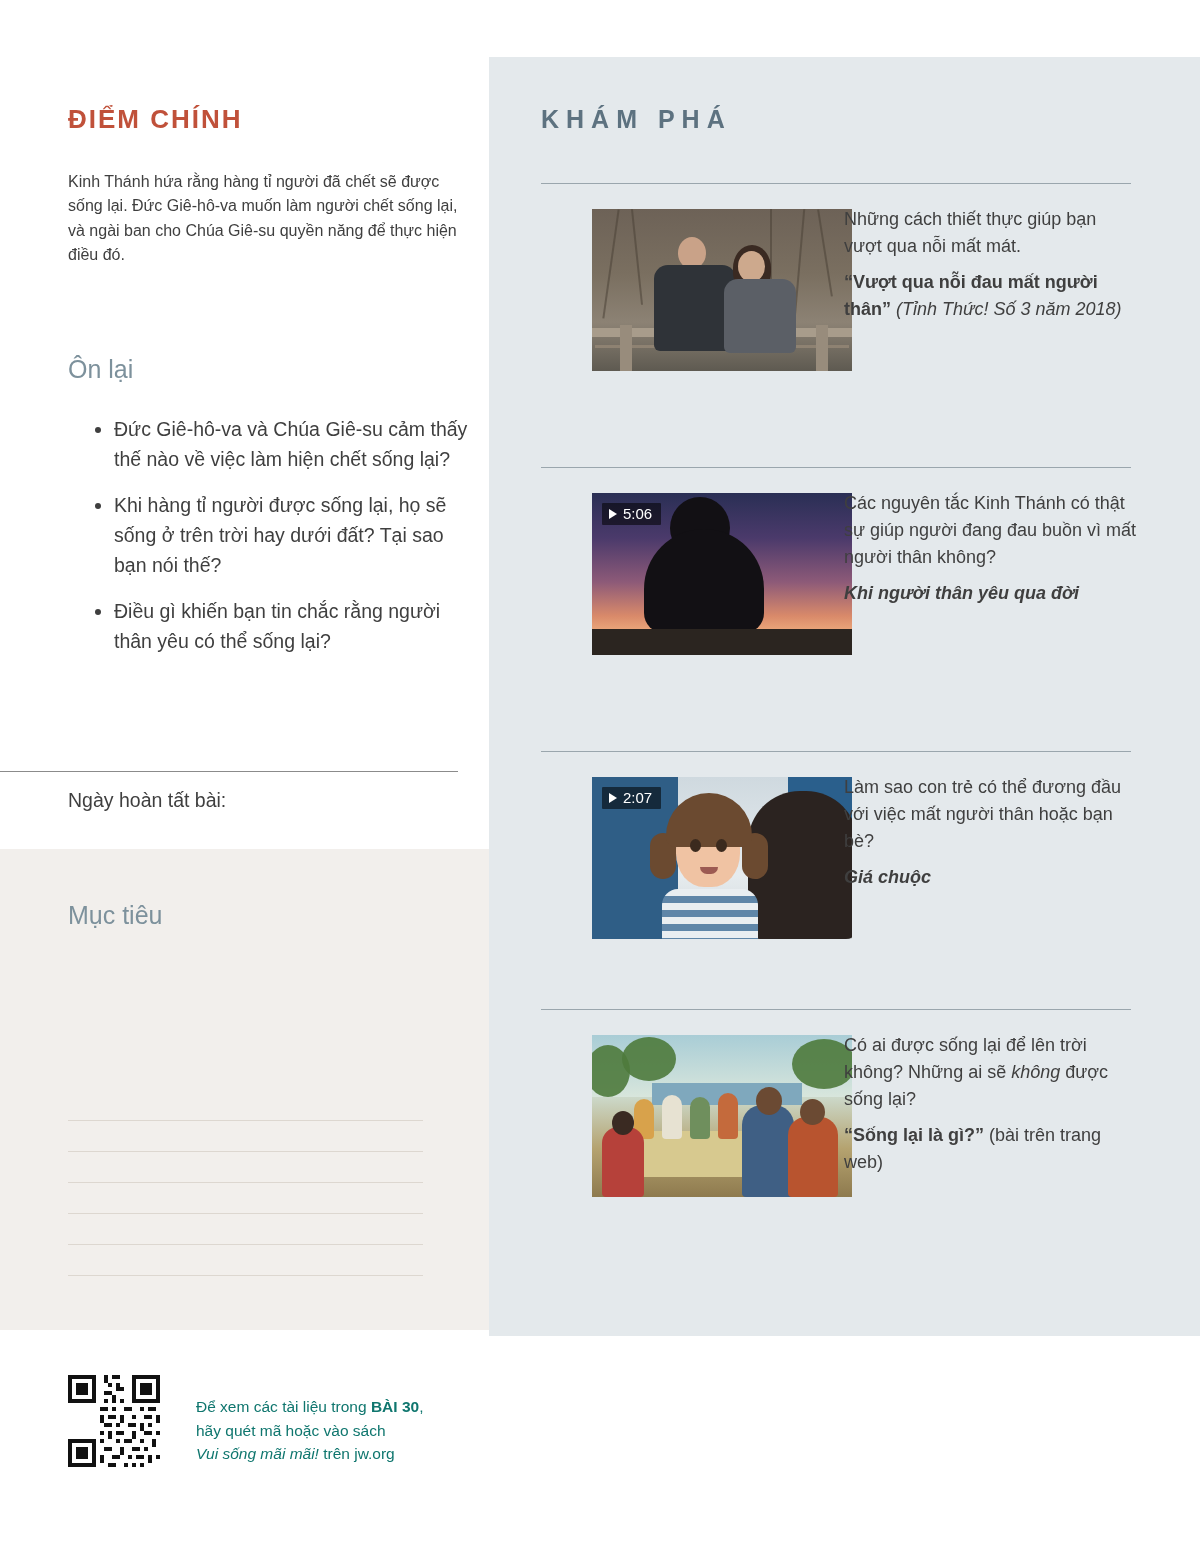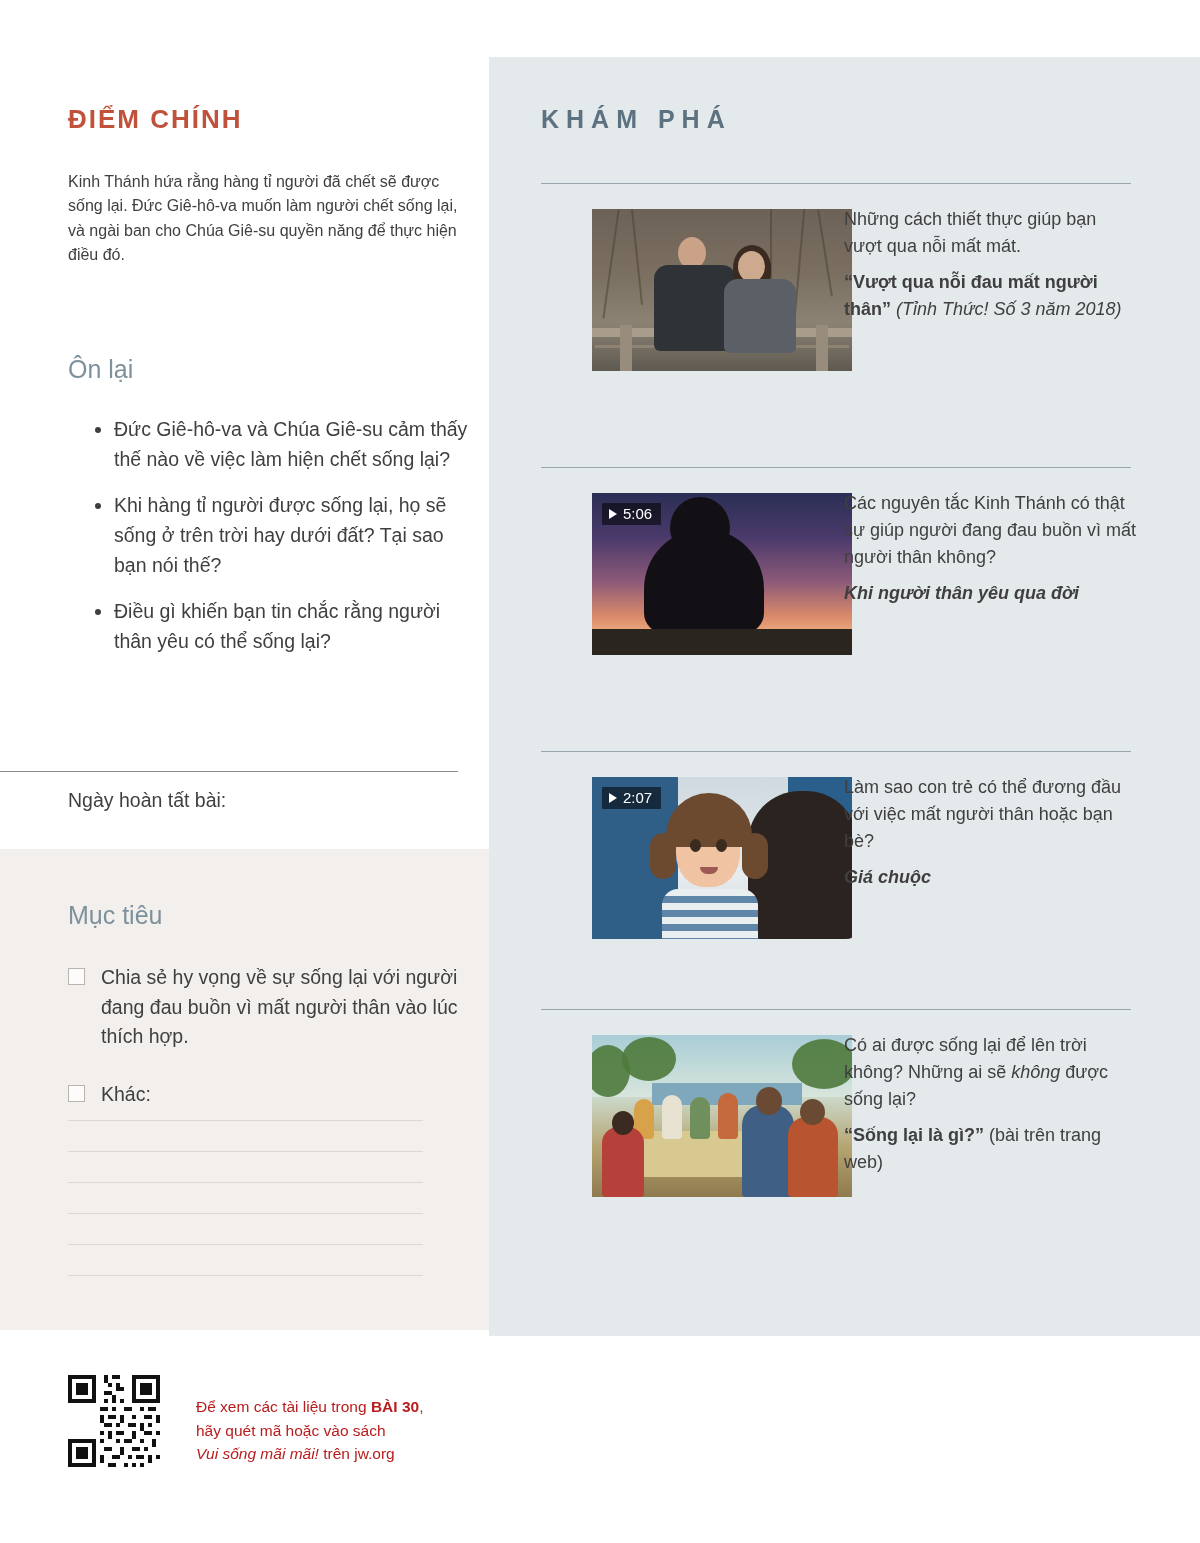"Chia sẻ hy vọng về" div.goal-items { html: <div> <div> <span></span> <span>Chia sẻ hy vọng về sự sống lại với người đang đau buồn vì mất người thân vào lúc thích hợp.</span> </div> <div> <span></span> <span>Khác:</span> </div> </div> -> none }
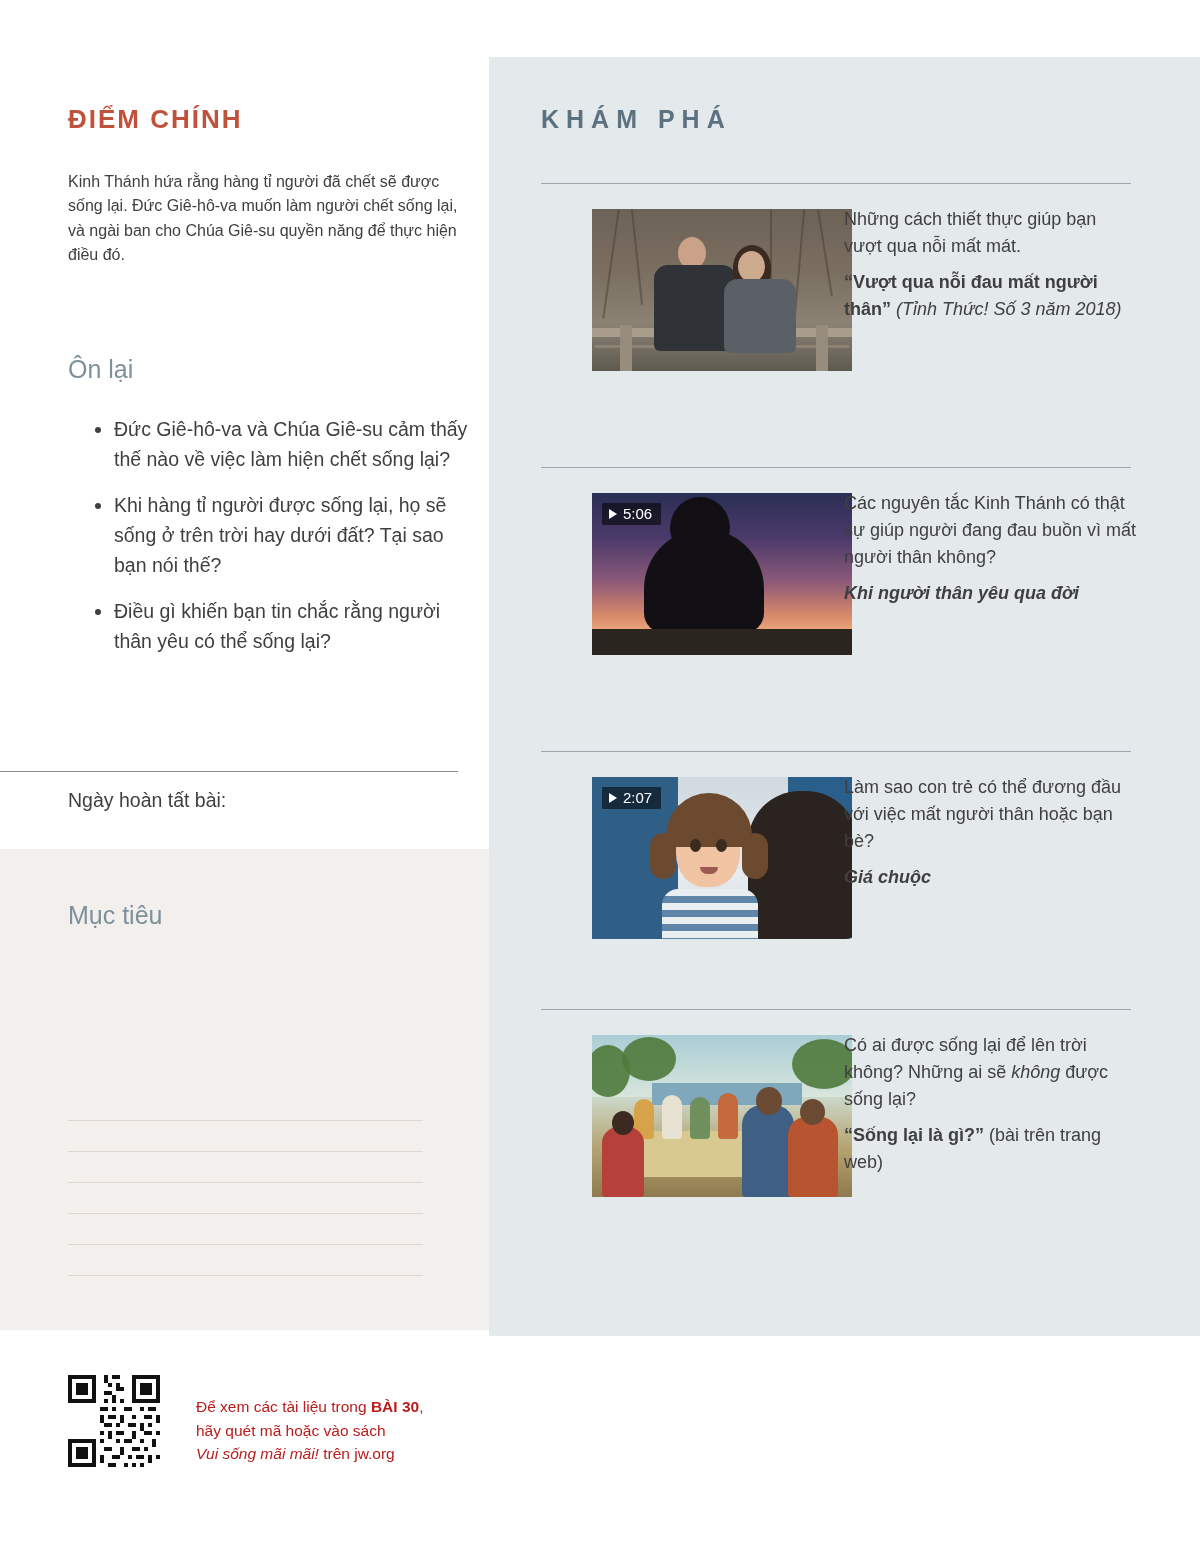"Để xem các tài liệu" .qr-caption { color: #b91c1c -> #0f766e }
